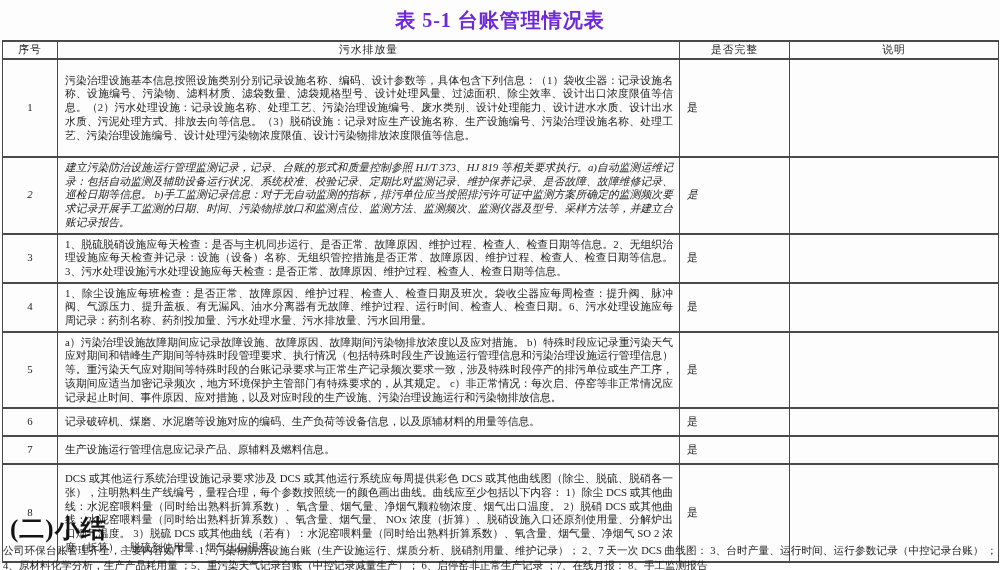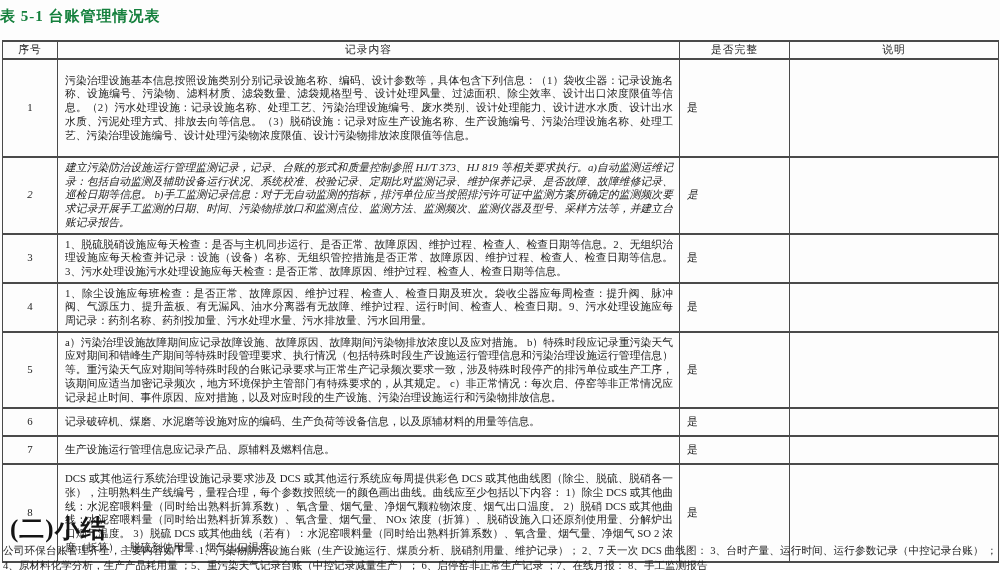"表 5-1 台账管理情况表" .doc-title { color: #15803d -> #6d28d9; font-size: 15px -> 20px; text-align: left -> center }
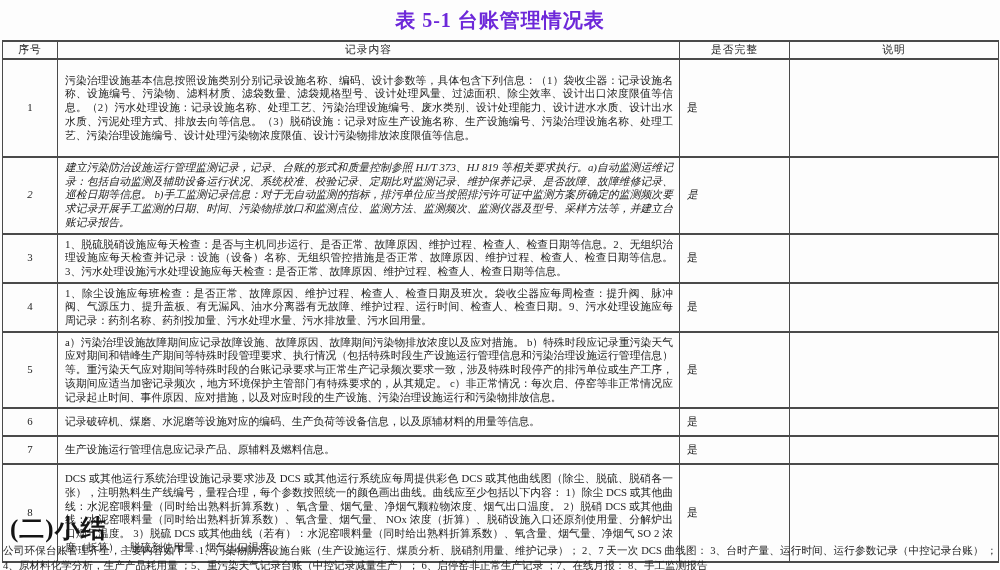"记录内容" th.h-cell { text: 记录内容 -> 污水排放量 }
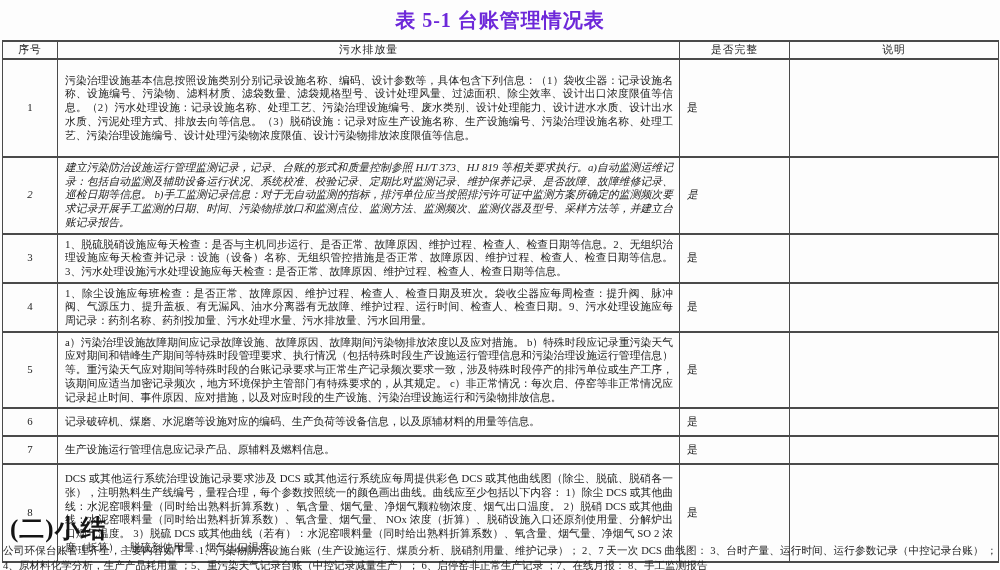"1、除尘设施应每班检查：是否正常、故障原因、维护过程、检查人、检查日期及班次。袋" td.content-cell { text: 9 -> 6 }
